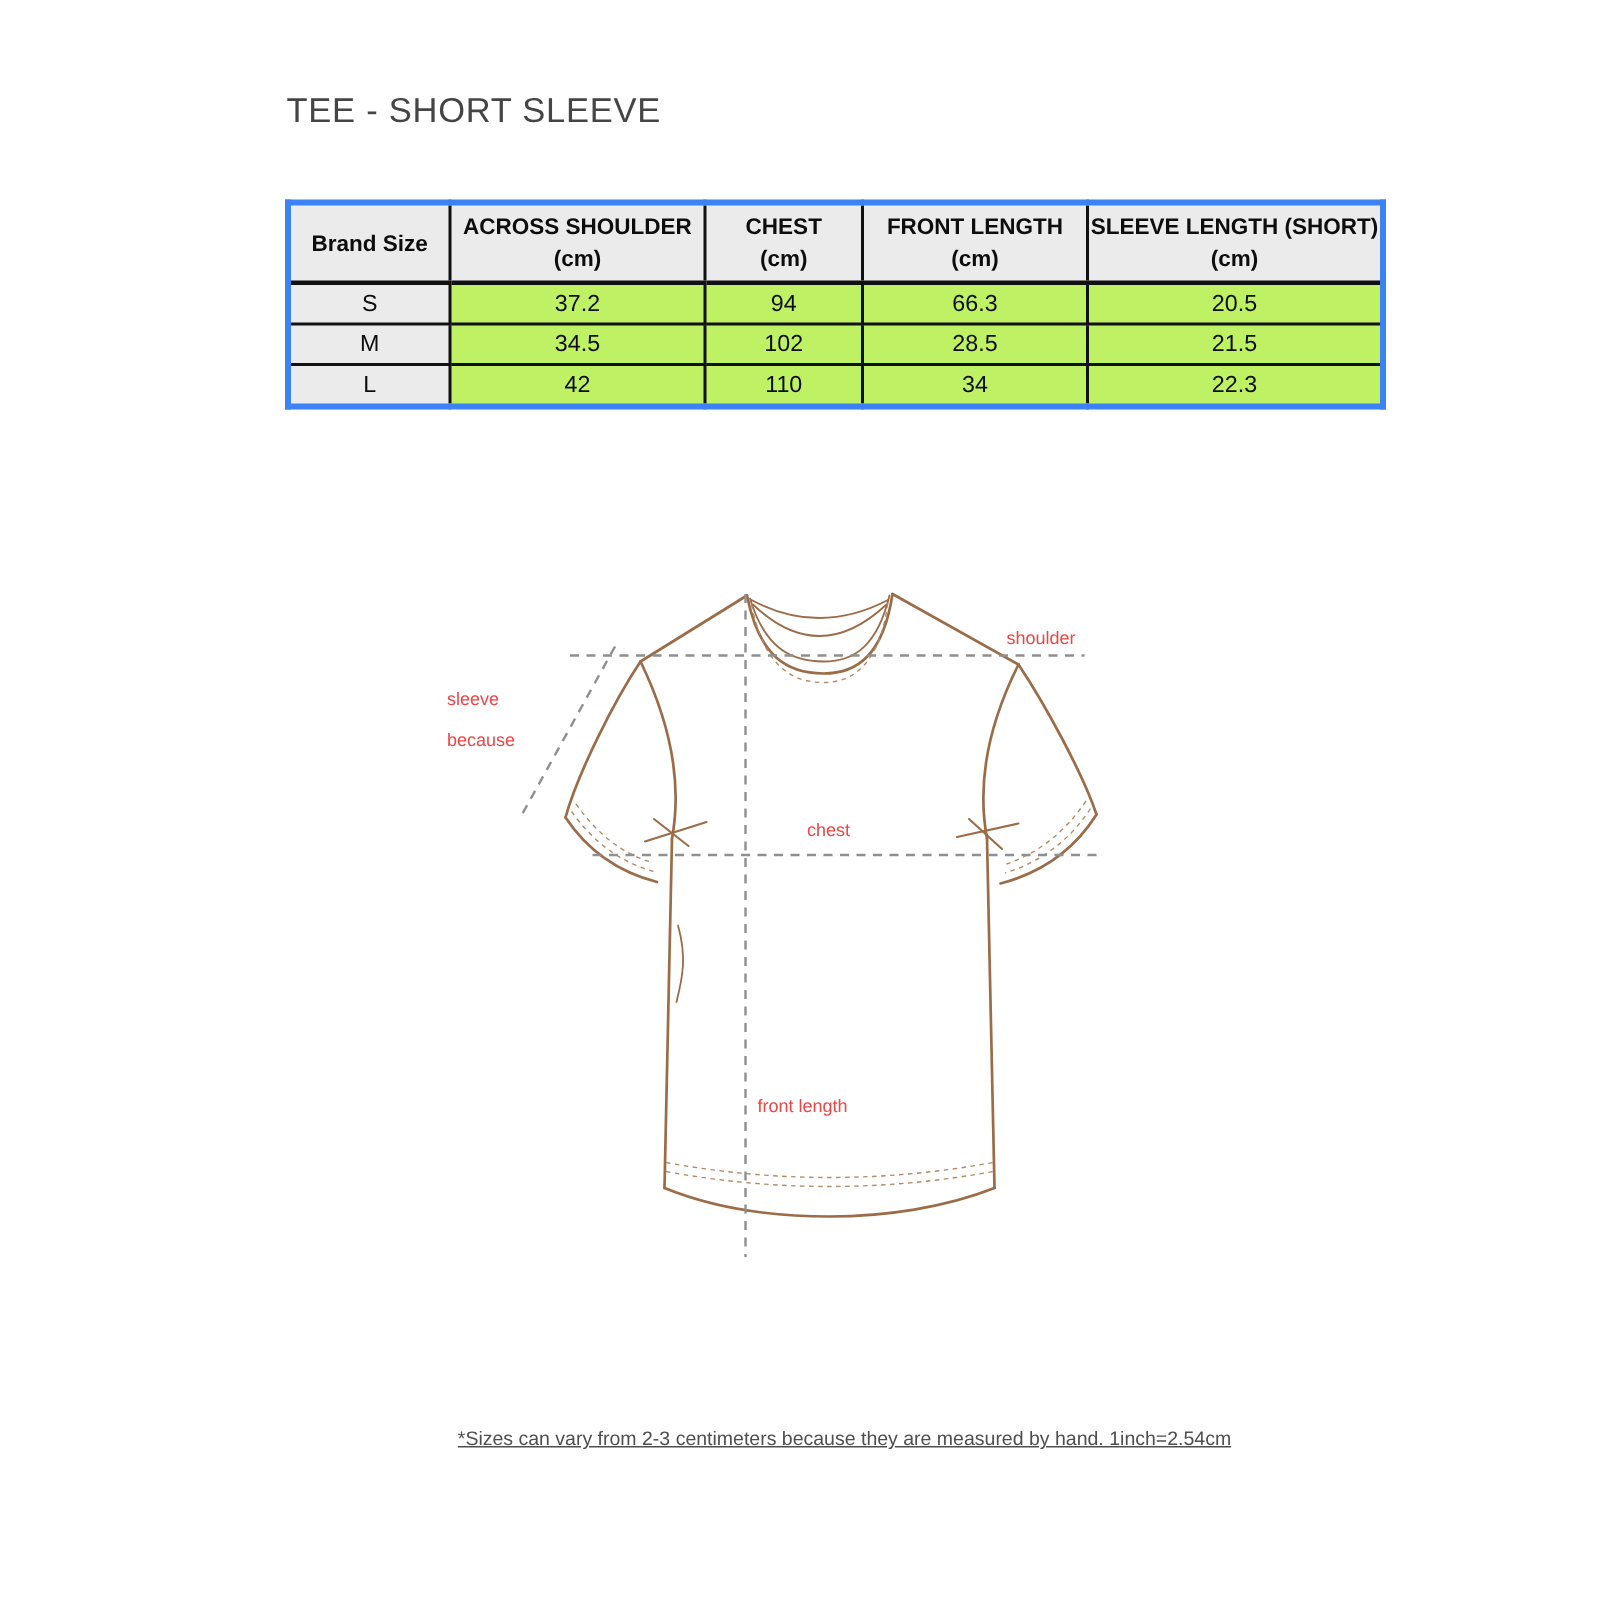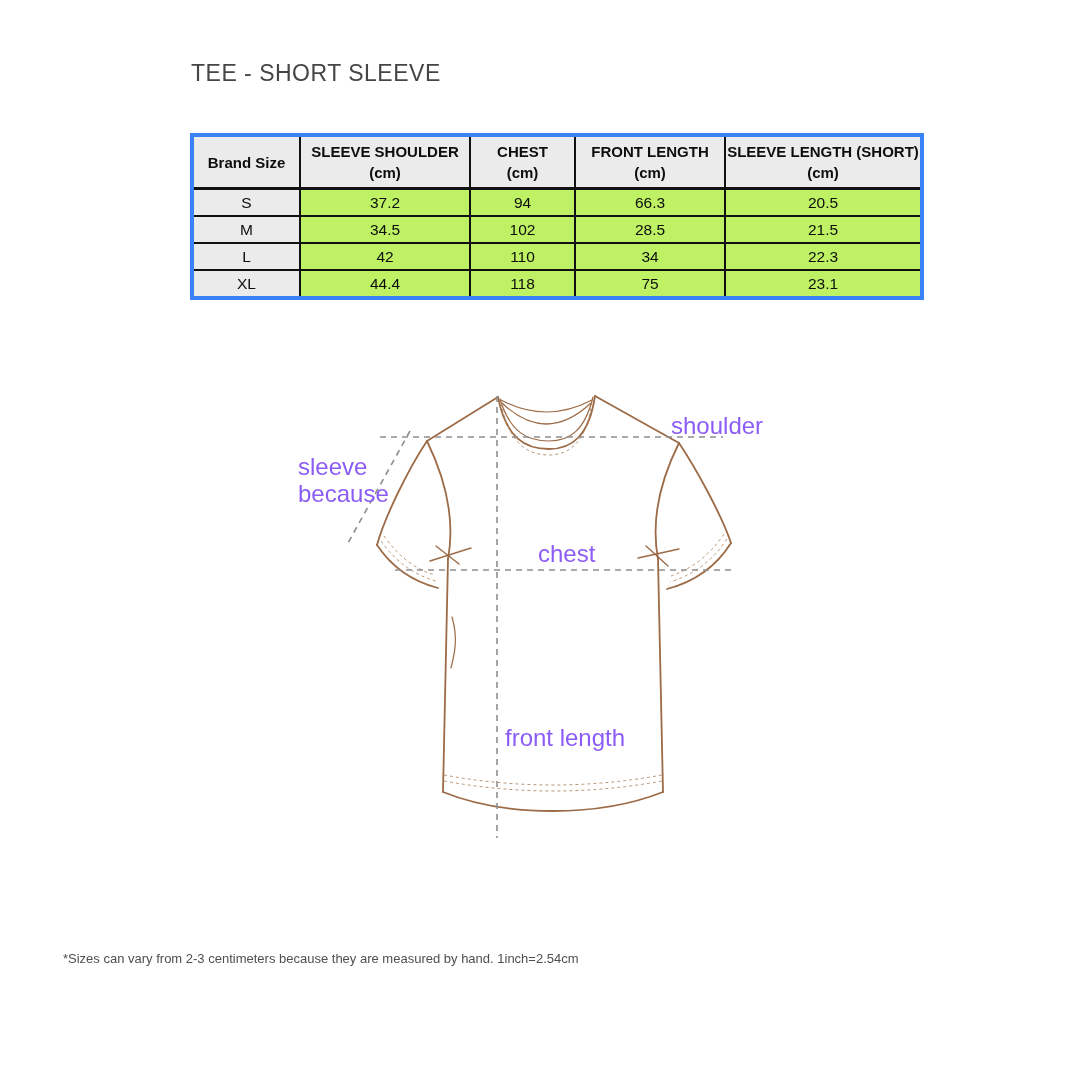"SLEEVE SHOULDER" div { text: SLEEVE -> ACROSS }
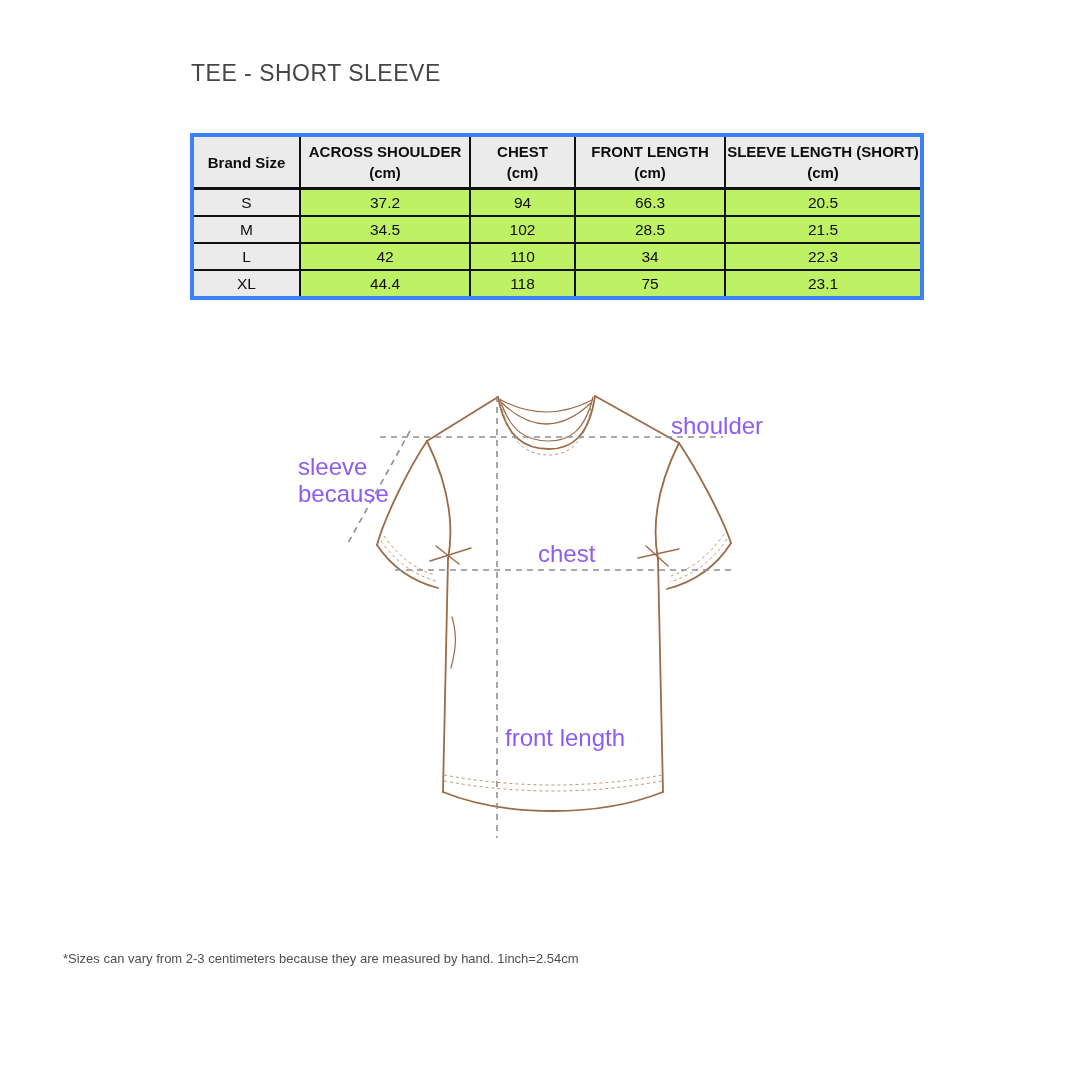"XL" tr { html: <tr> <td>XL</td> <td>44.4</td> <td>118</td> <td>75</td> <td>23.1</td> </tr> -> none }
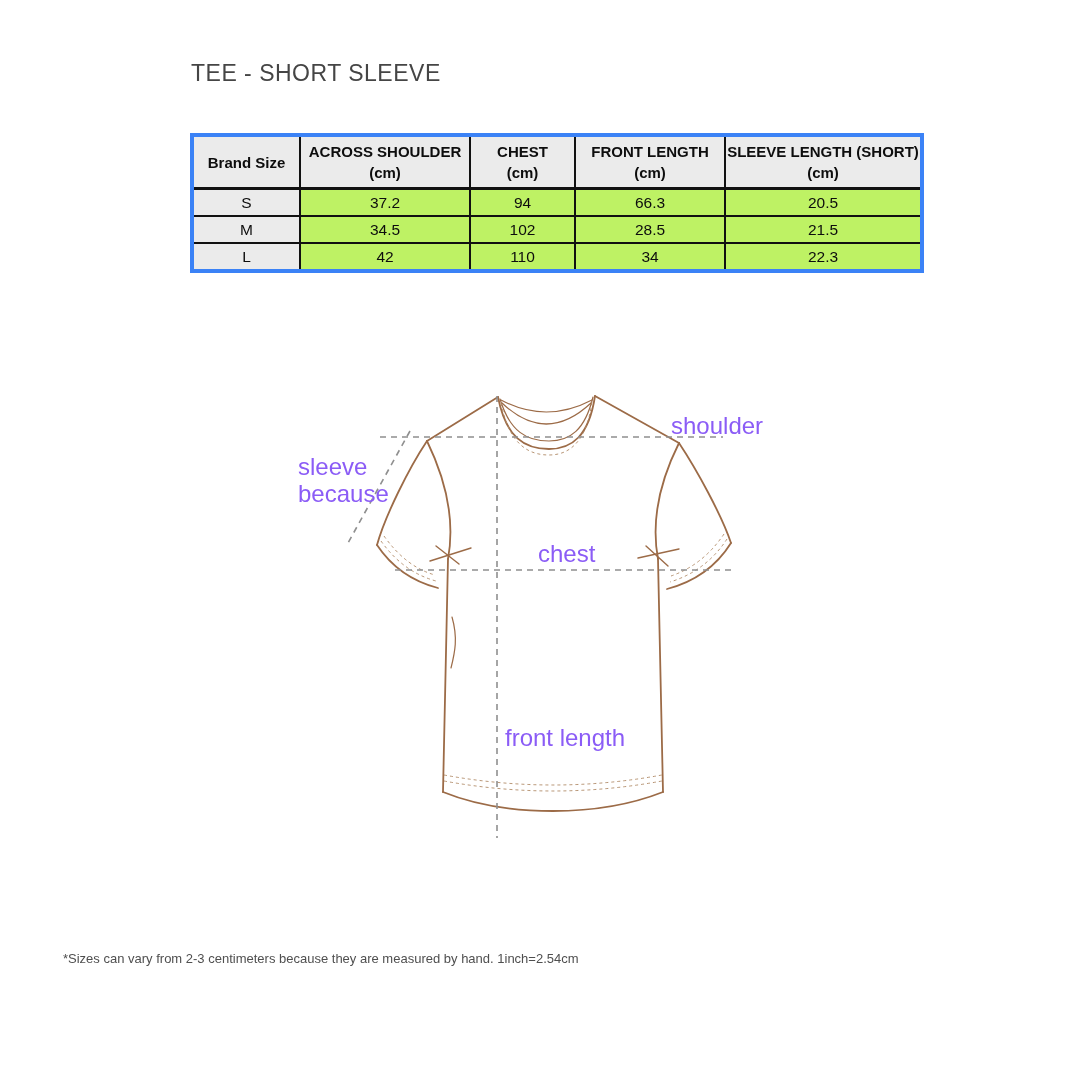"shoulder" .diagram-label { color: #8b5cf6 -> #ef4444; font-size: 24px -> 12px }
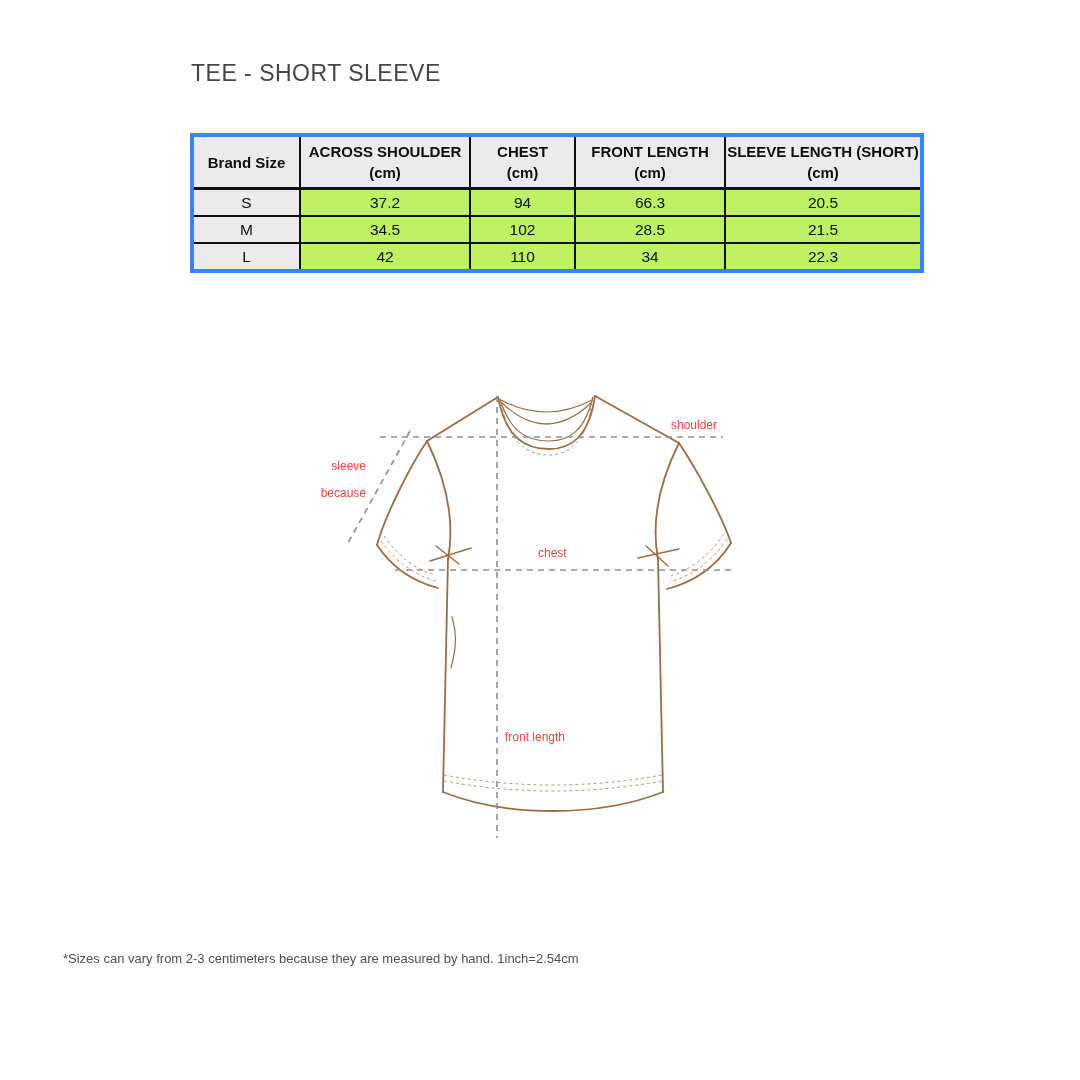"sleeve" .lbl-sleeve { text-align: right -> left }
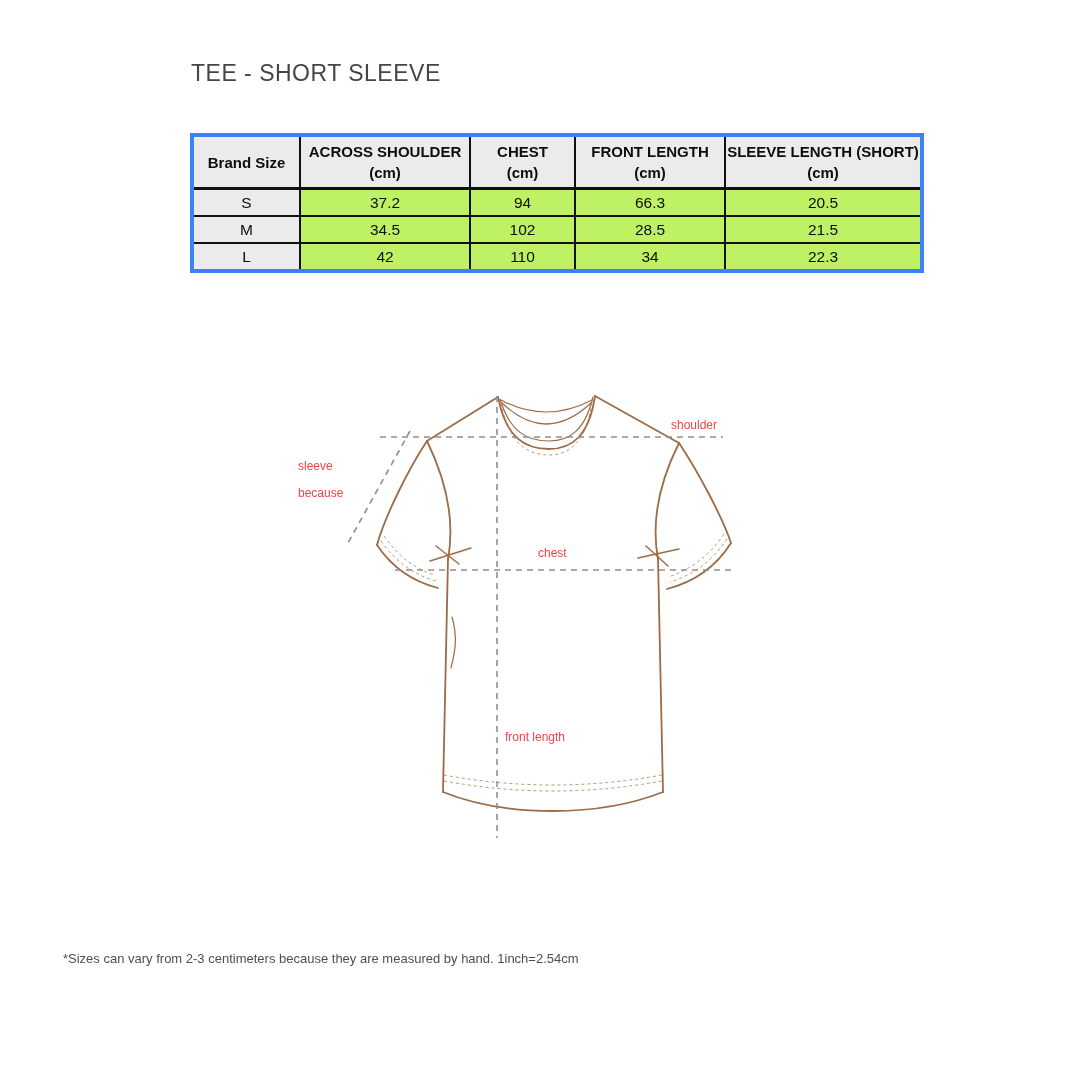"*Sizes can vary from 2-3" .footer { text-align: left -> center; text-decoration: none -> underline }
